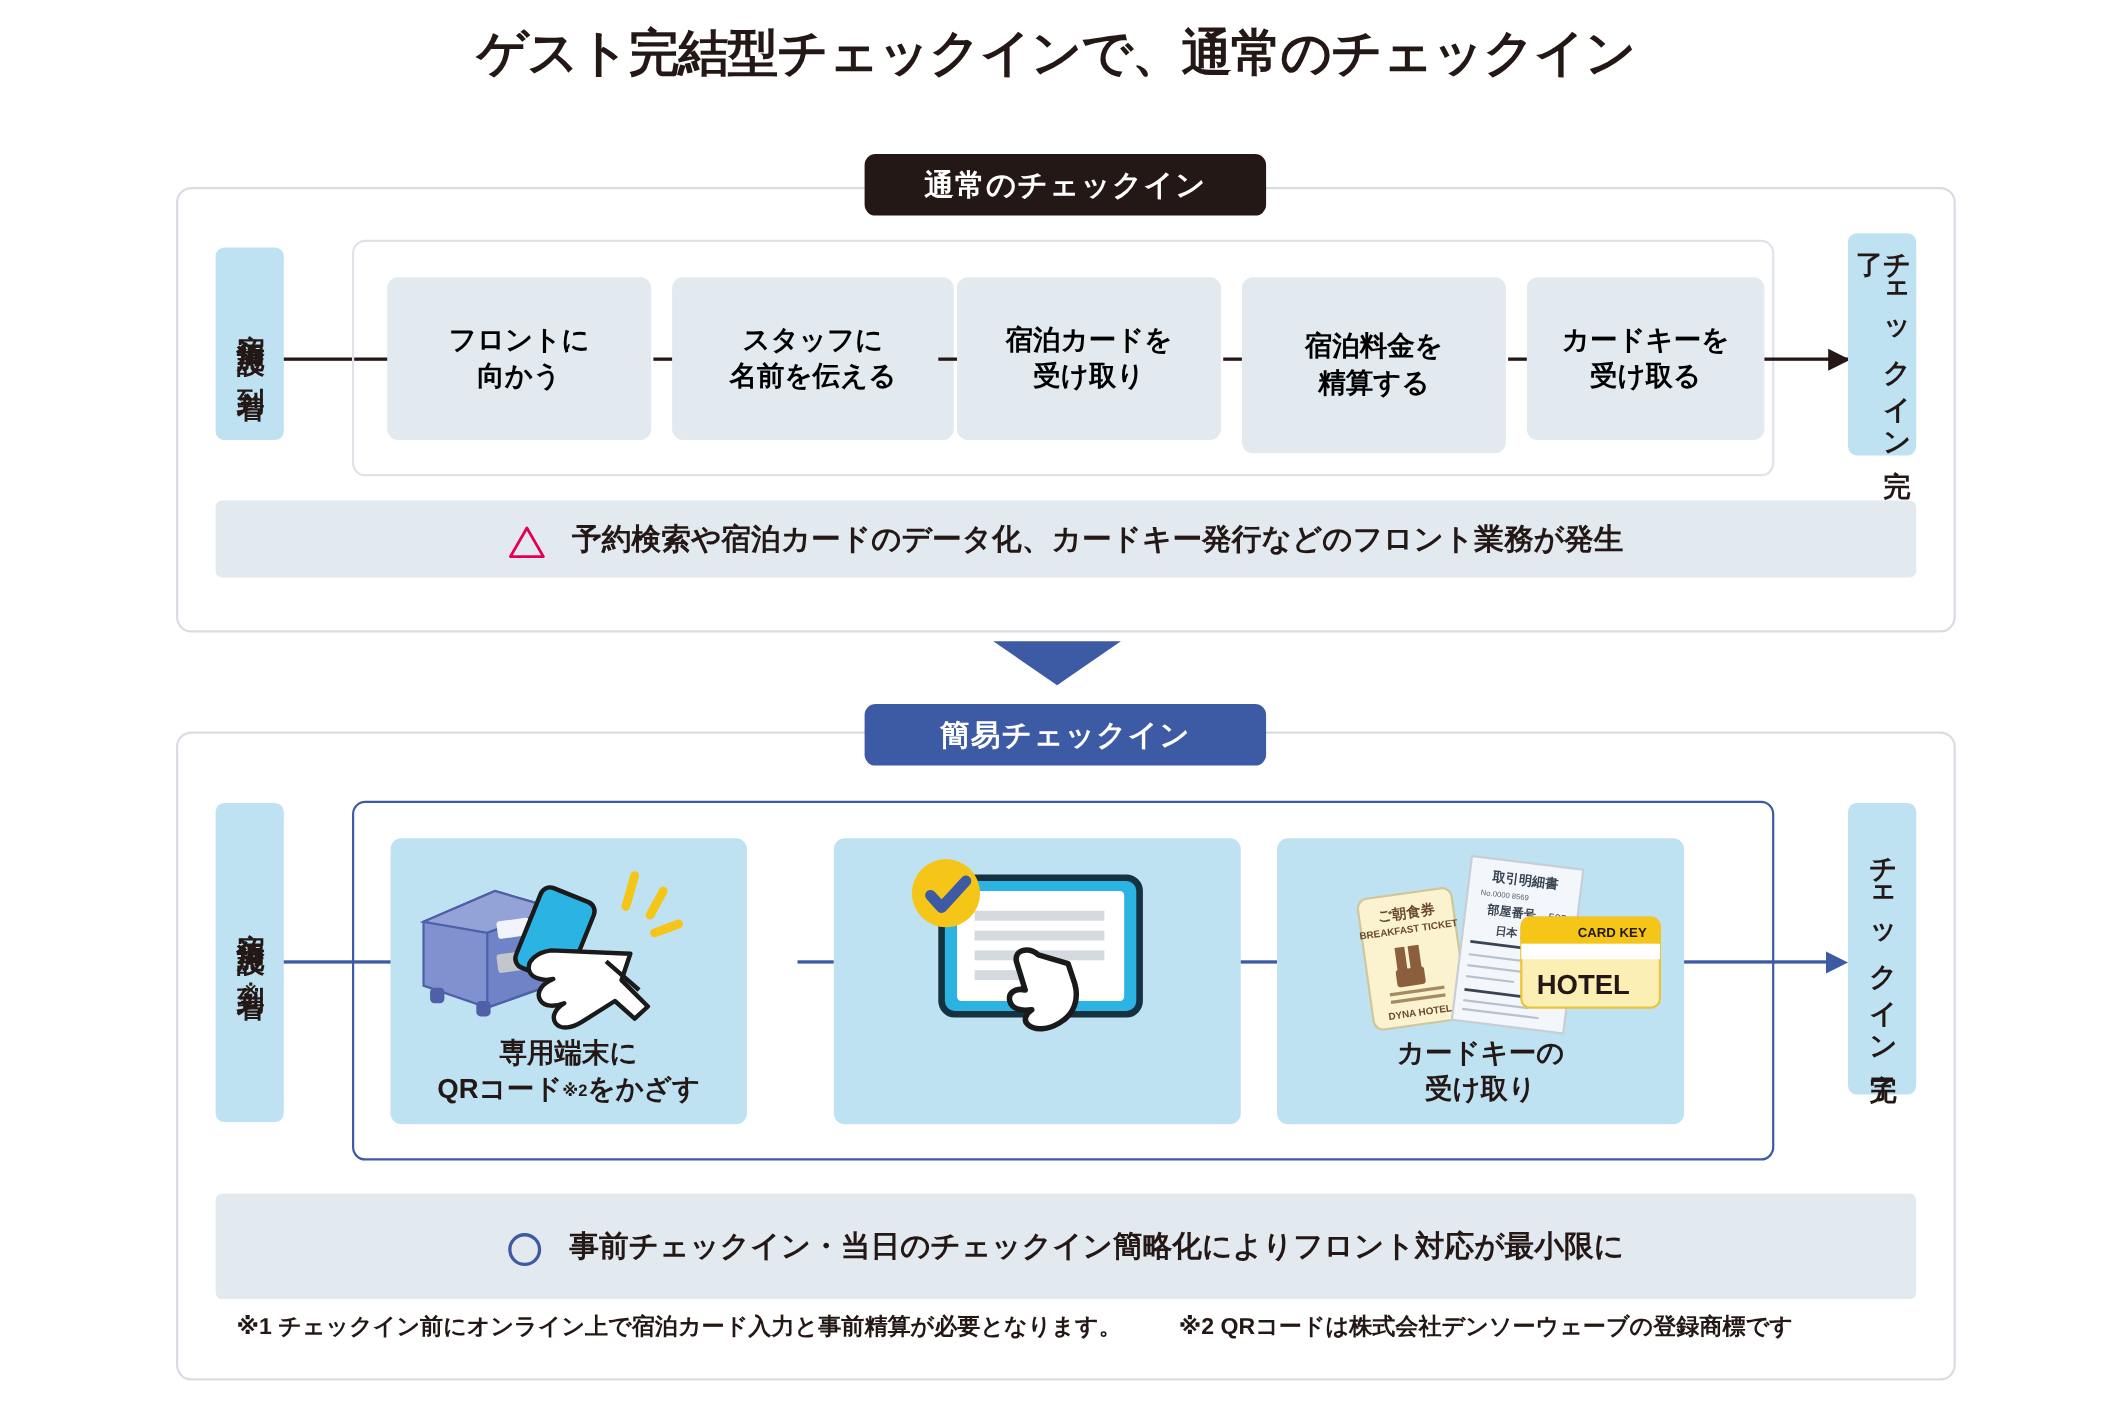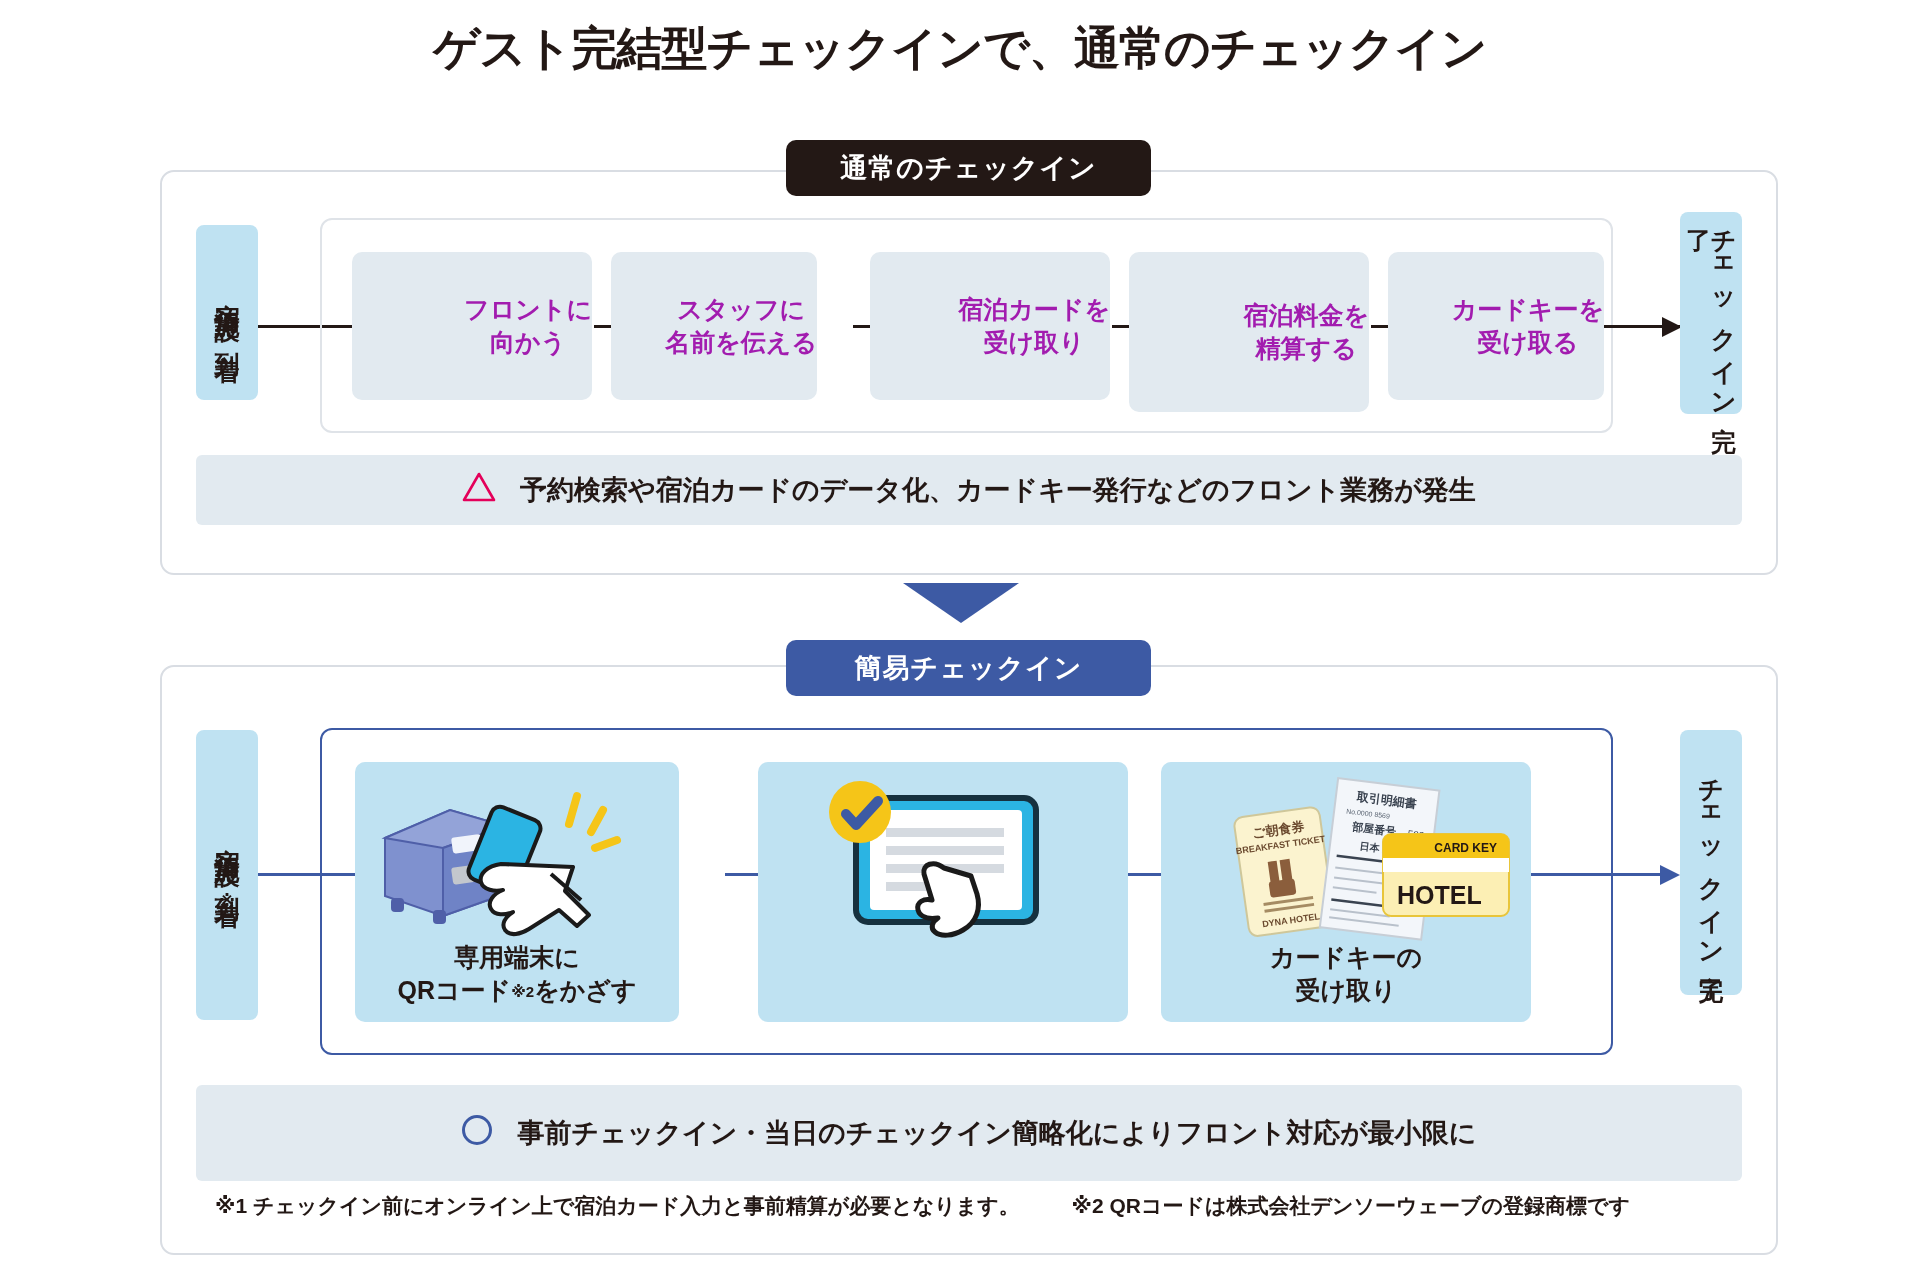"フロントに" .step-box { color: #a21caf -> #000000; justify-content: flex-end -> center }
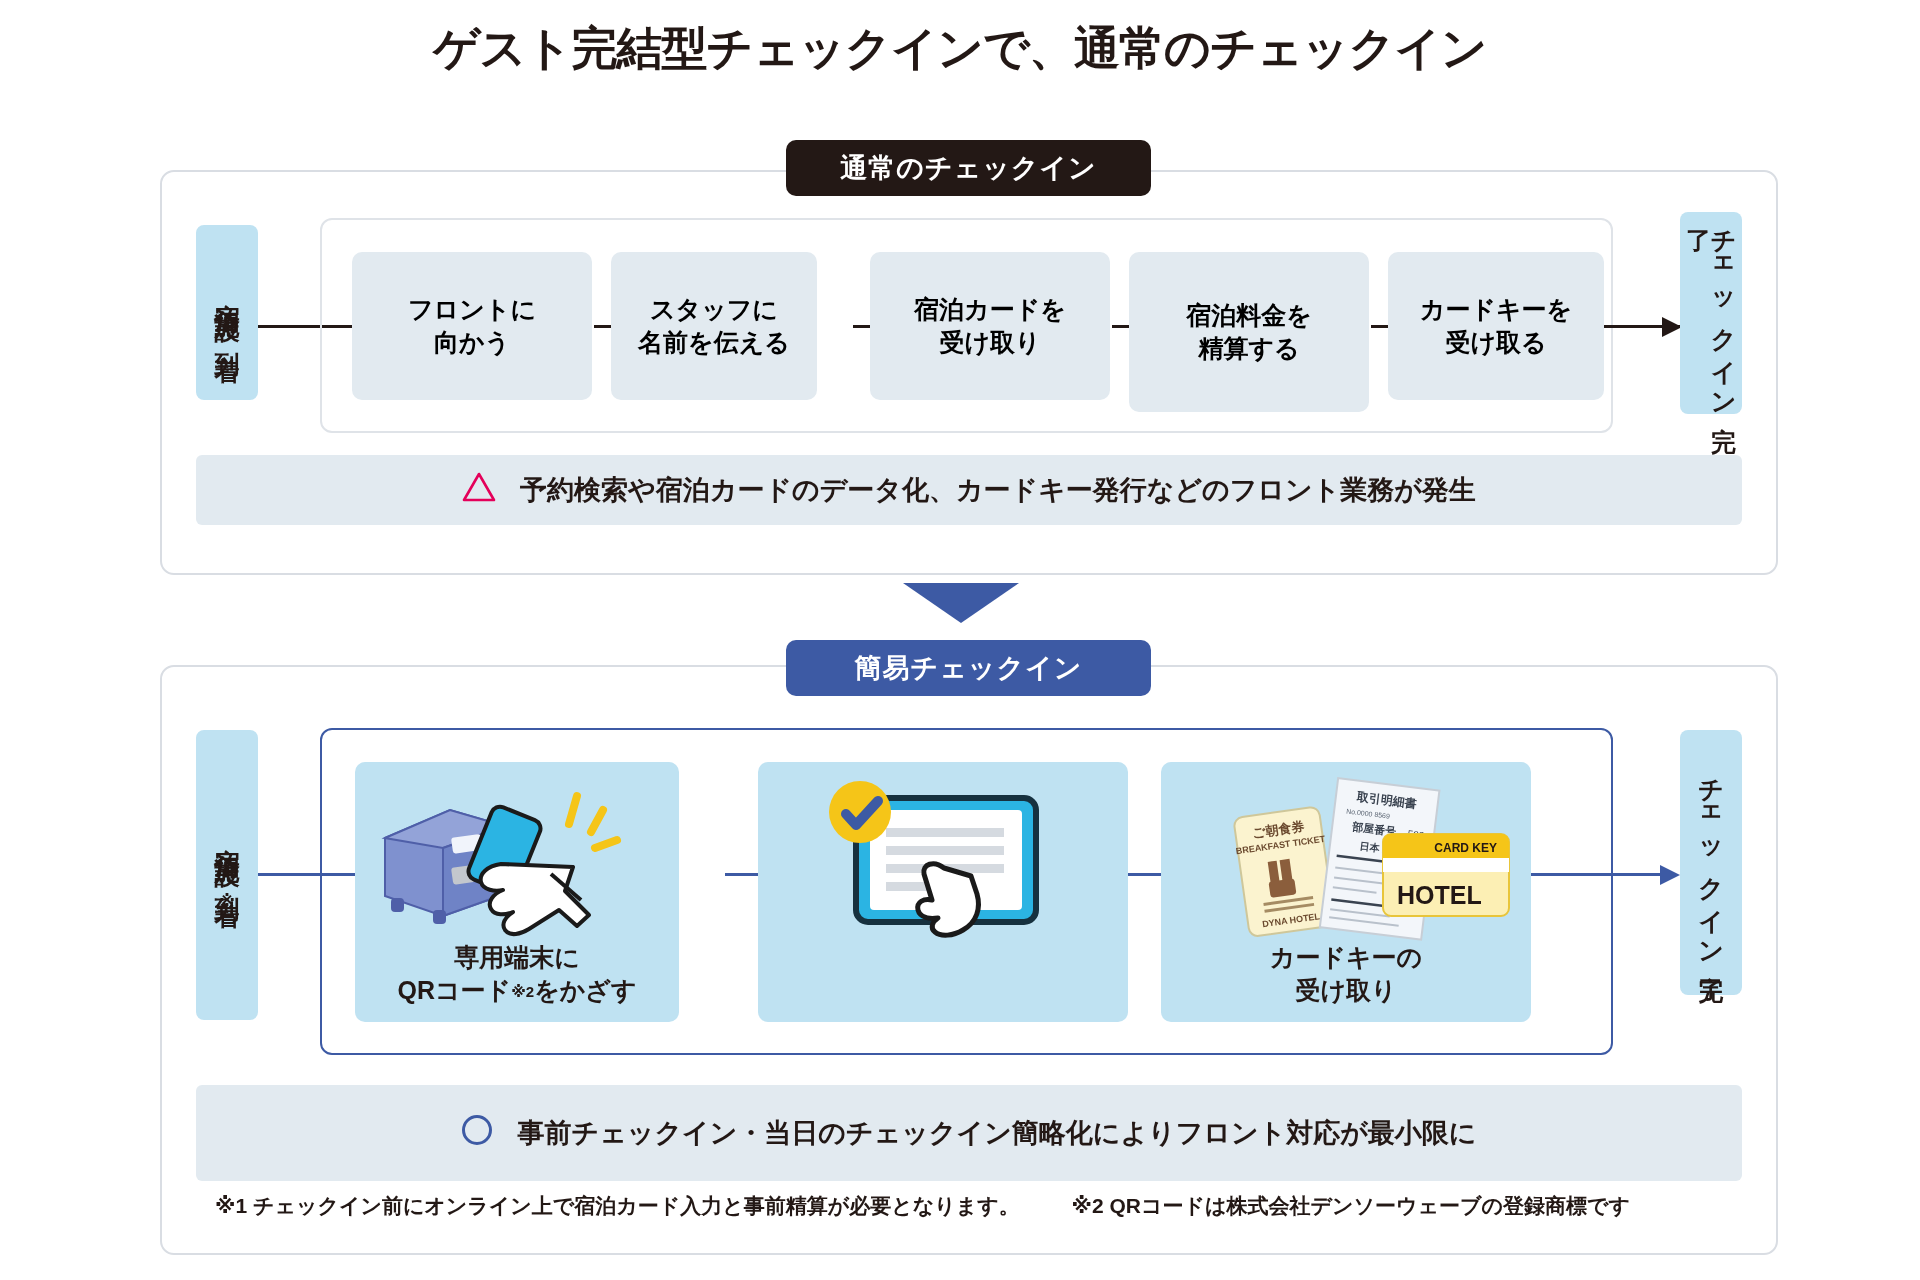"スタッフに" #step2 { width: 206px -> 256px }
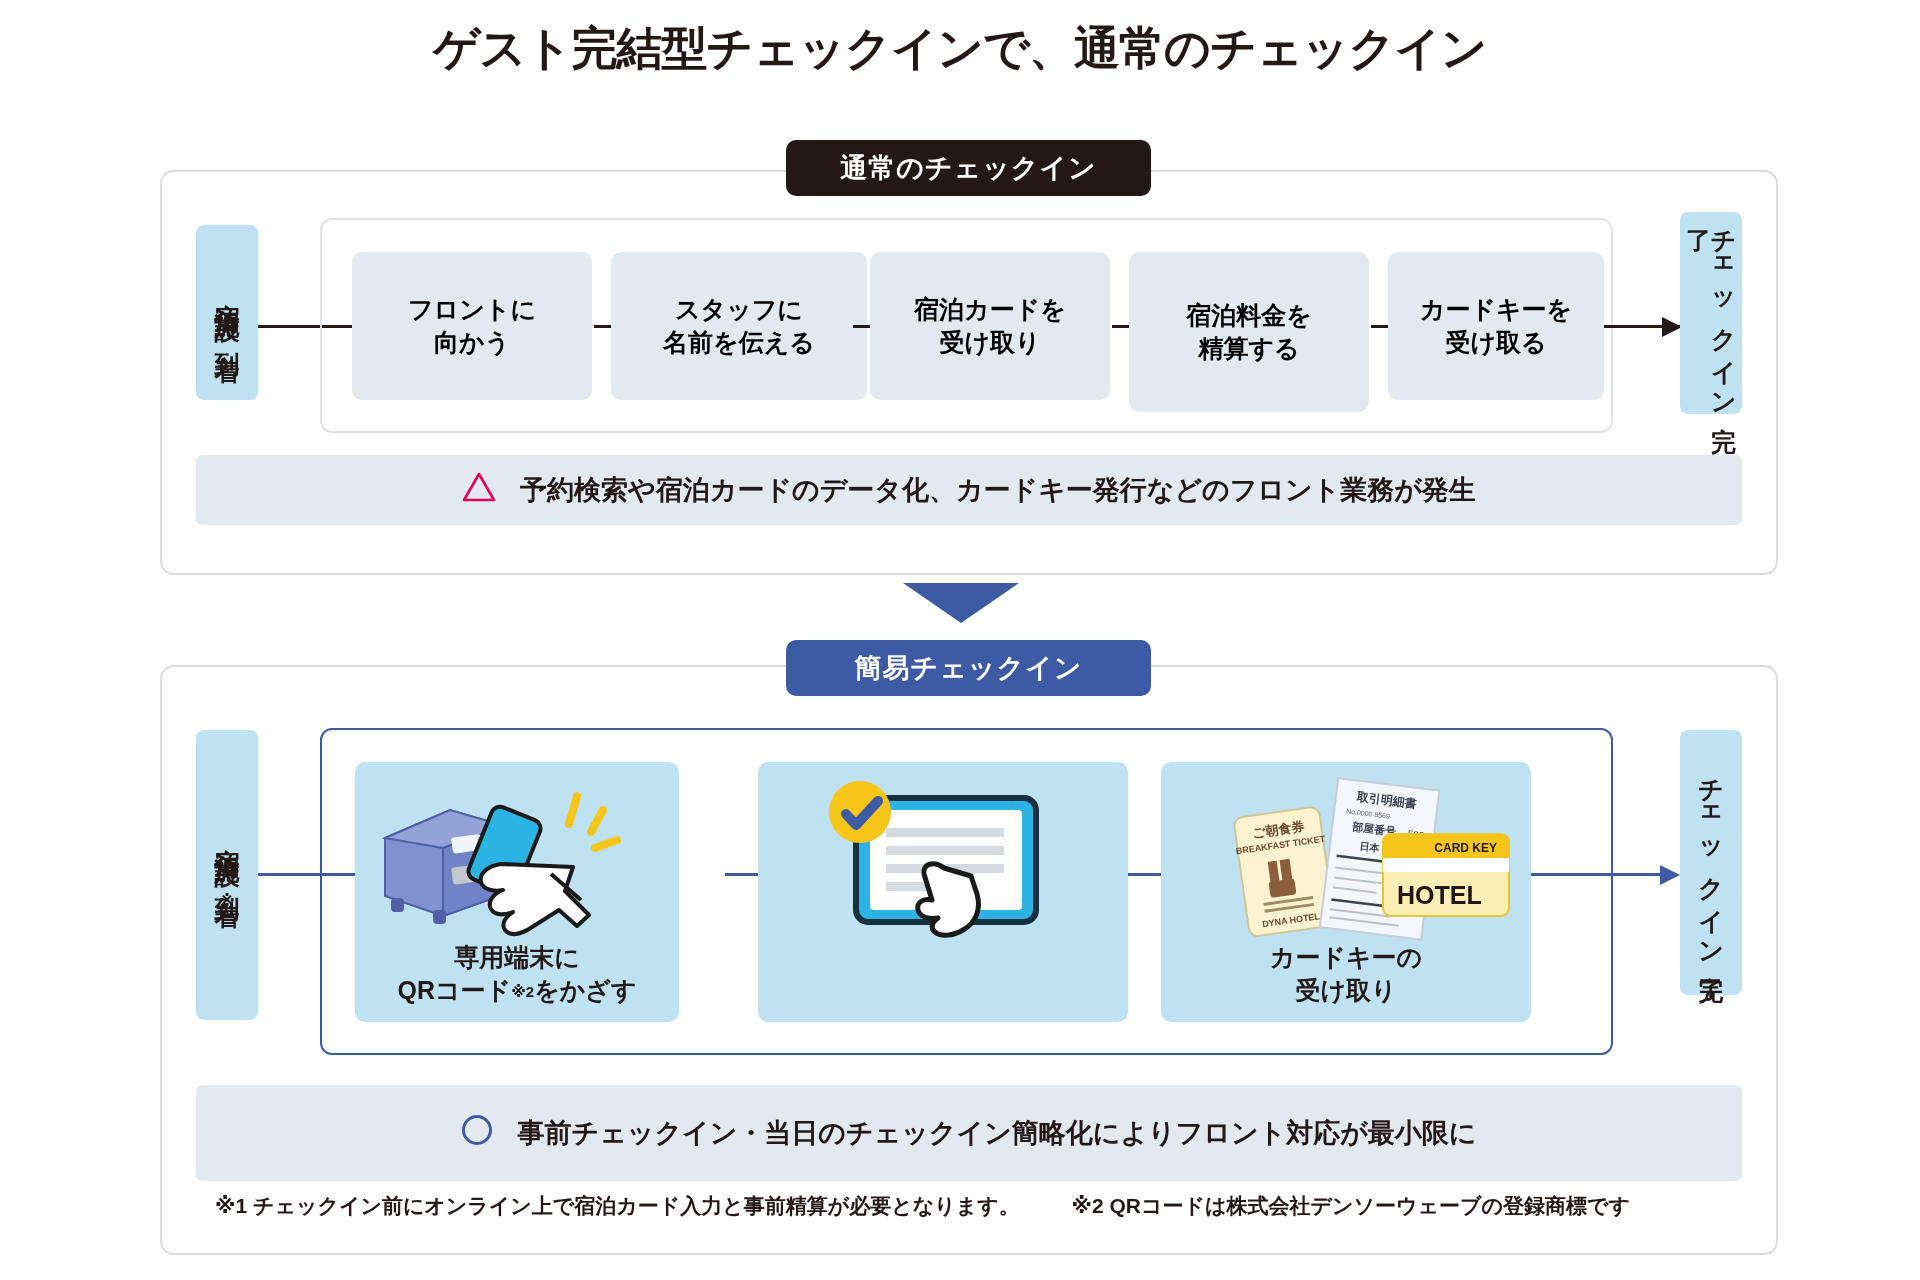"予約検索や宿泊カードのデータ化、カードキー発行などのフロント業務が発生" .note-inner { align-items: flex-start -> flex-end }
